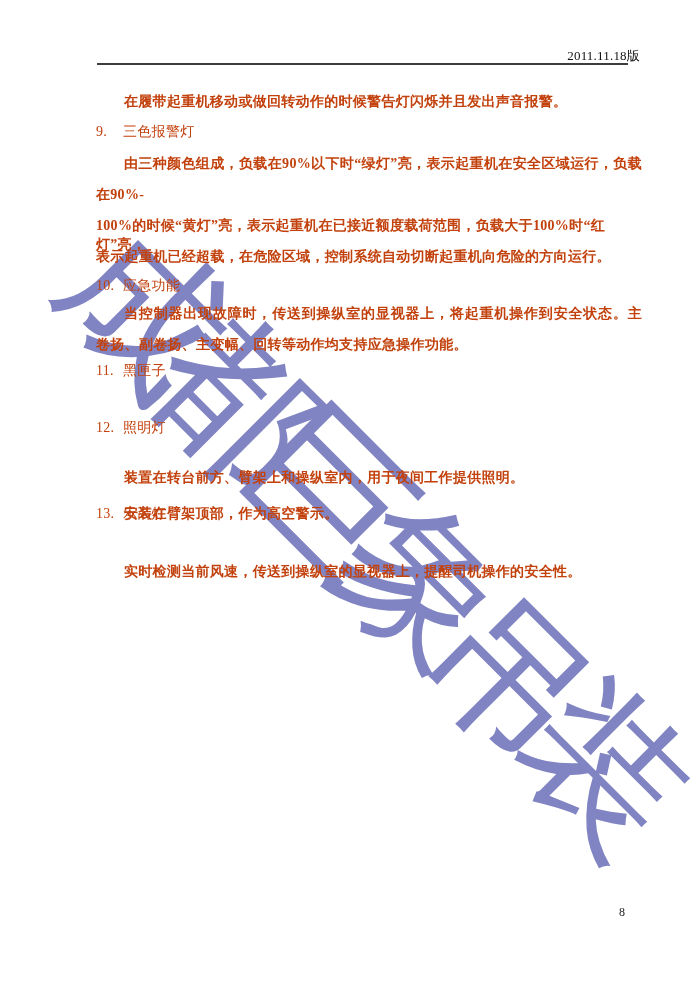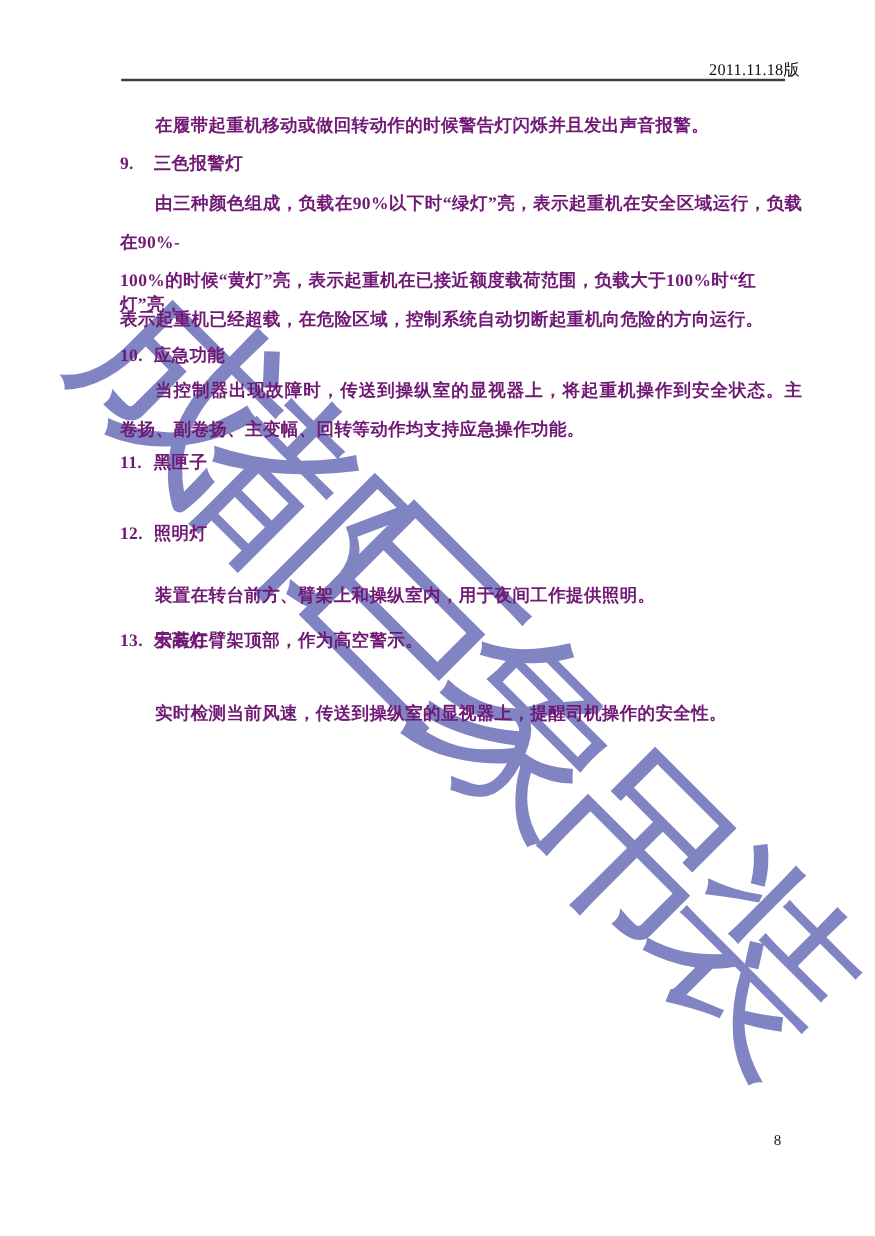"在履带起重机移动或做回转动作的时候警告灯闪烁并且发出声音报警。" .line { color: #701a75 -> #c2410c }
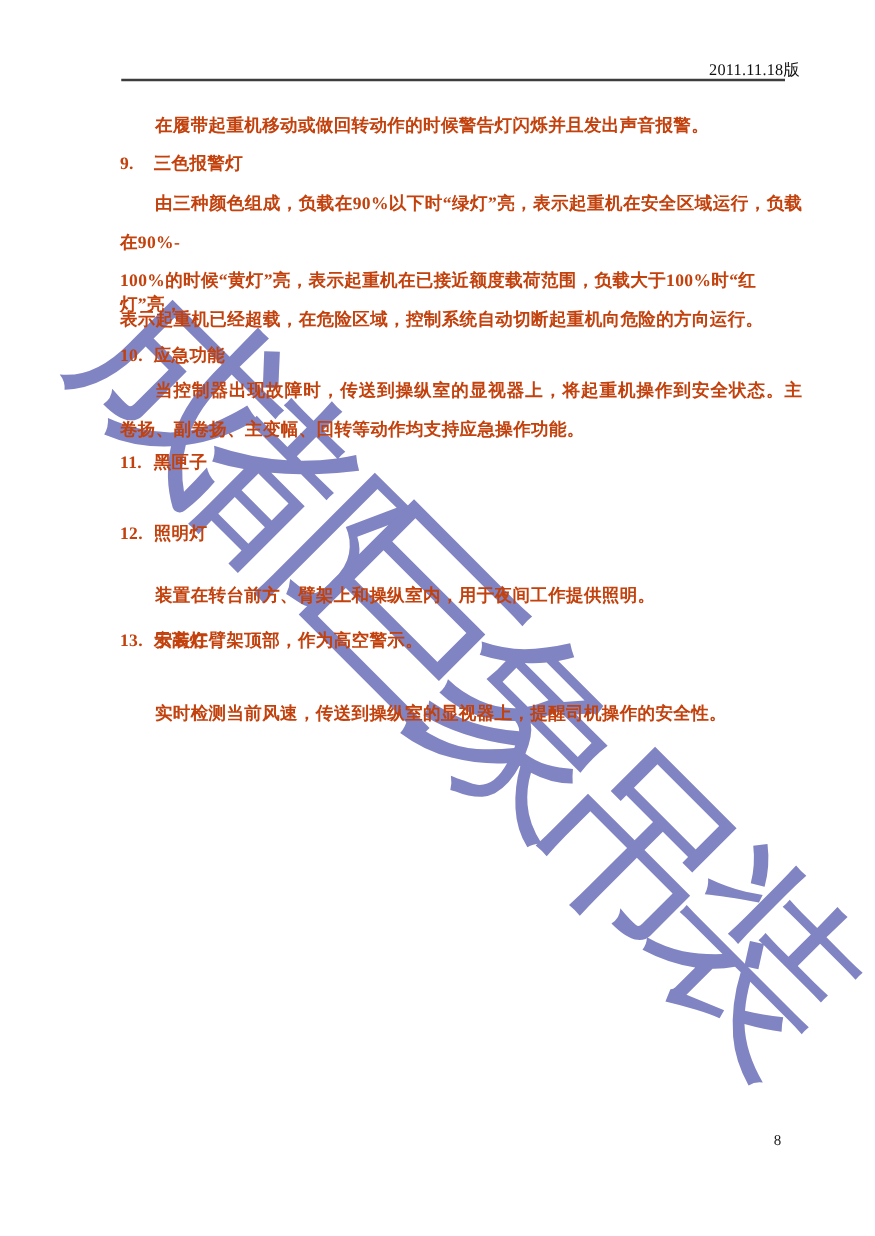"9. 三色报警灯" .line.heading { font-weight: 700 -> 400 }
